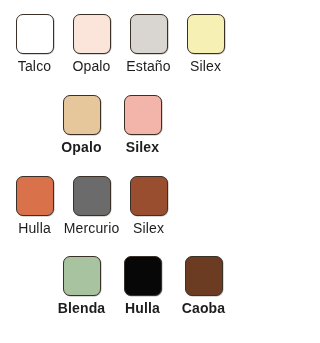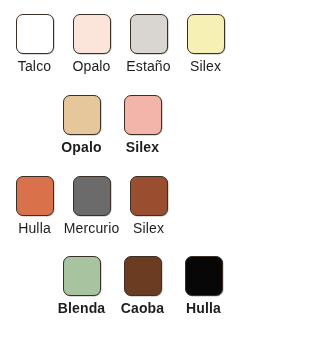"Caoba" div.swatch-cell { order: before "Hulla" -> after "Hulla" }
